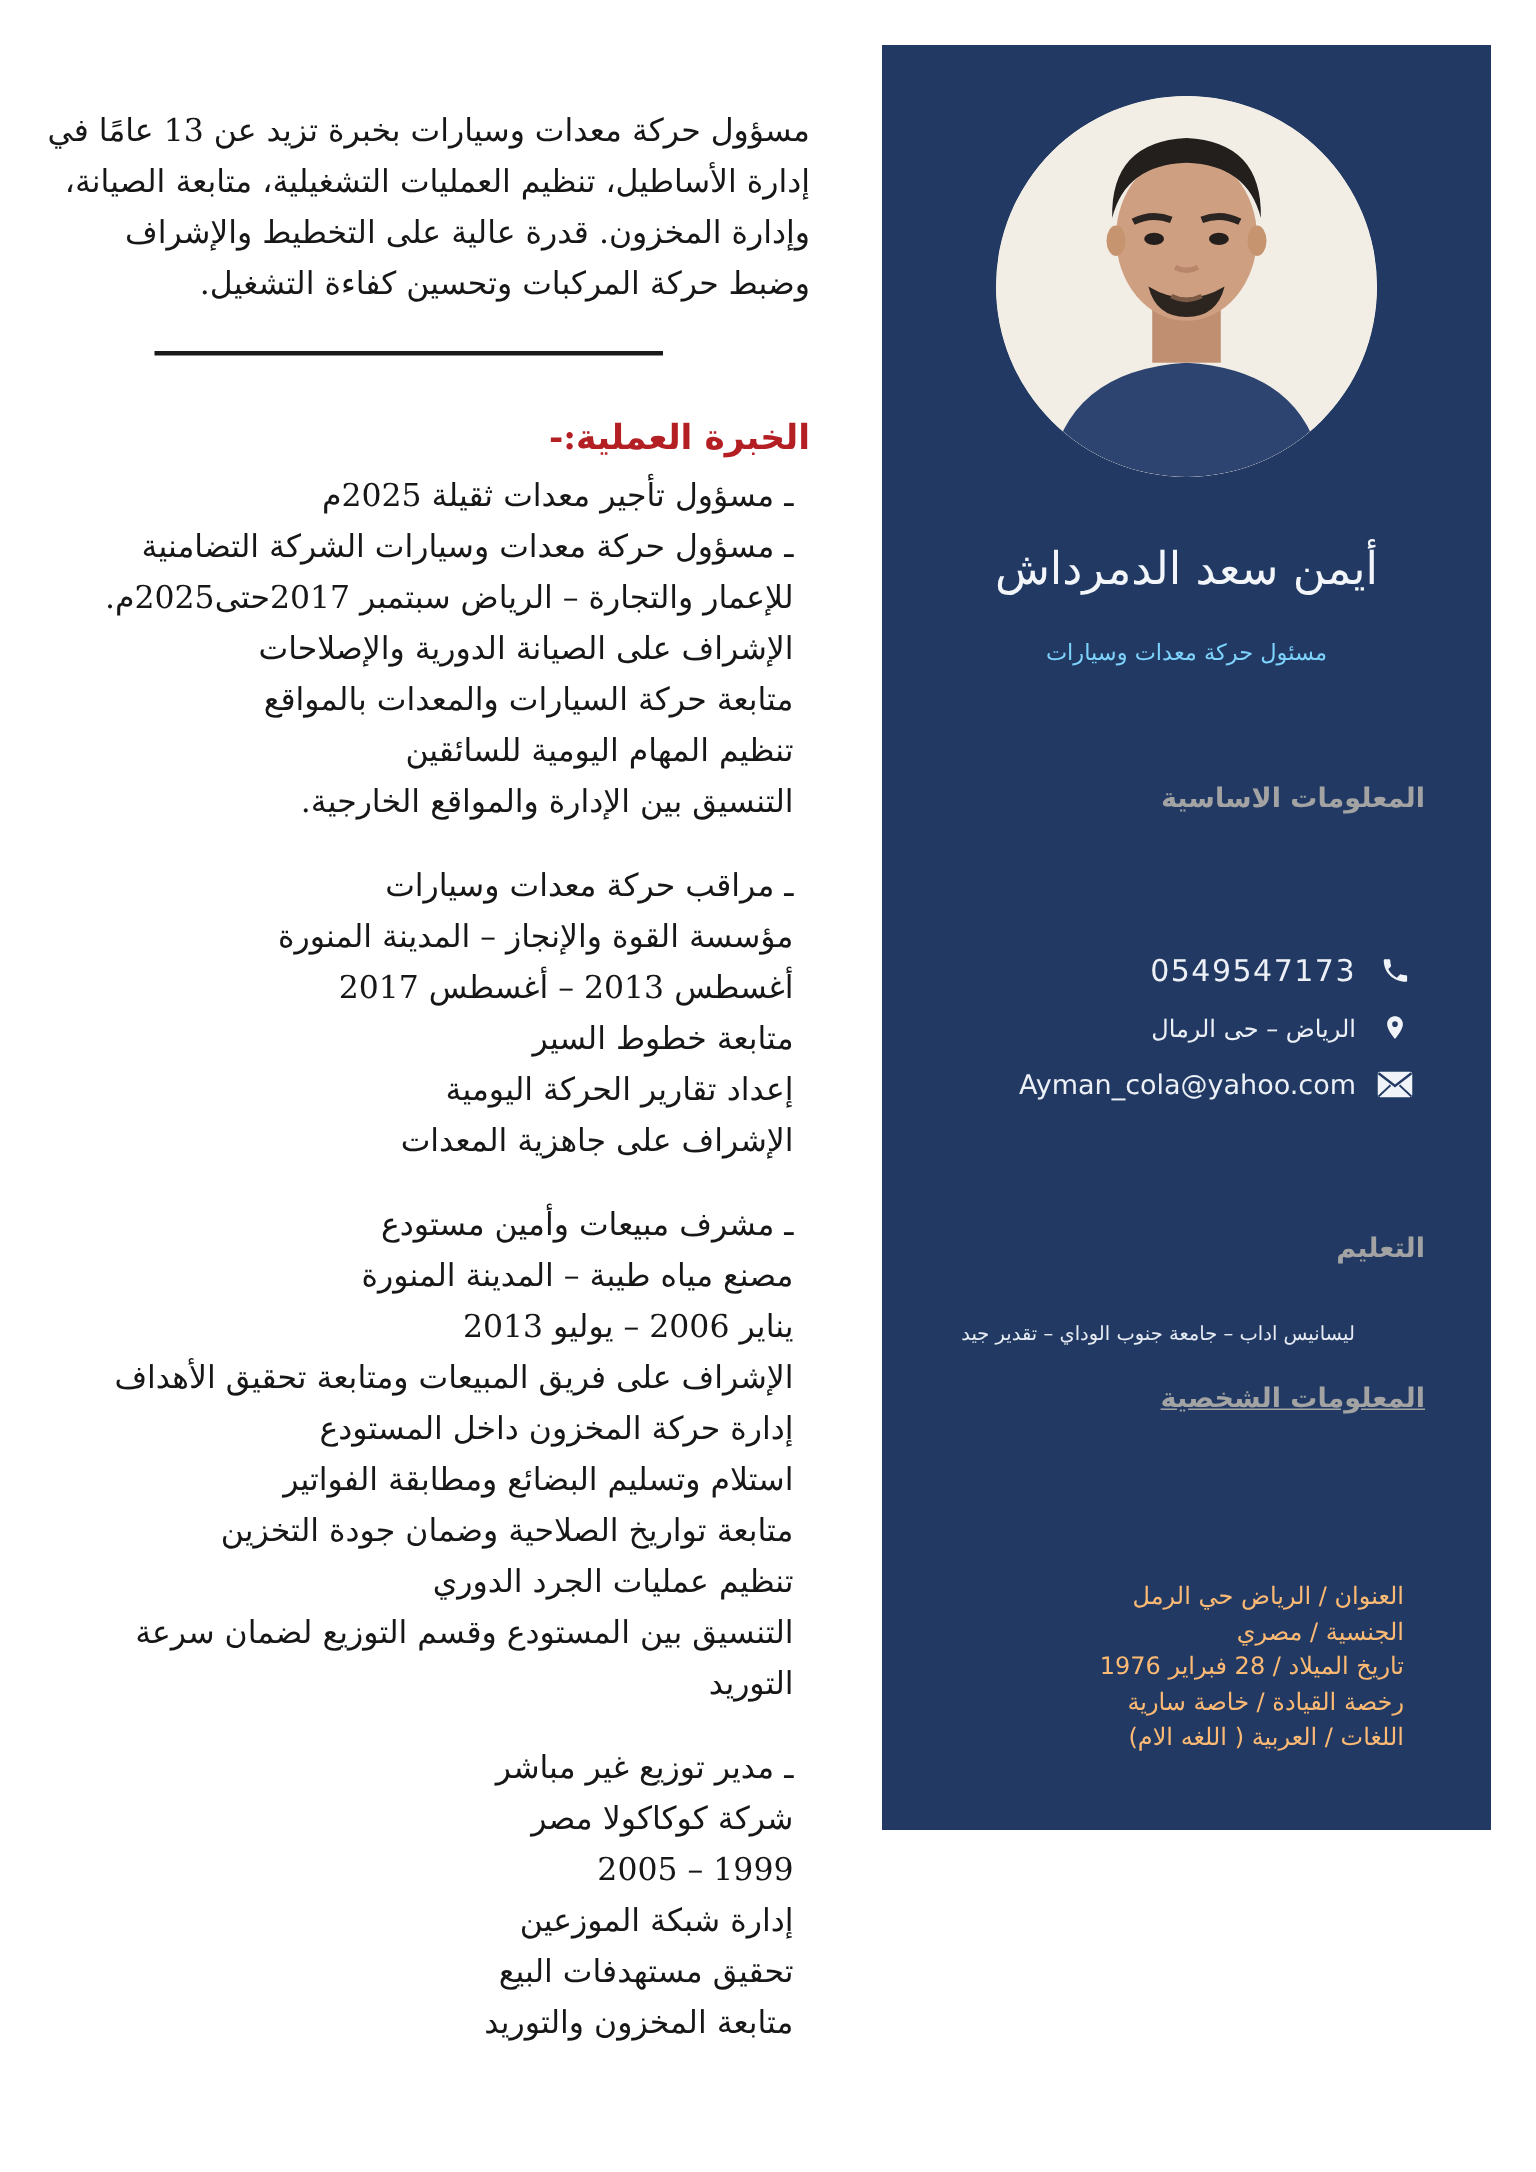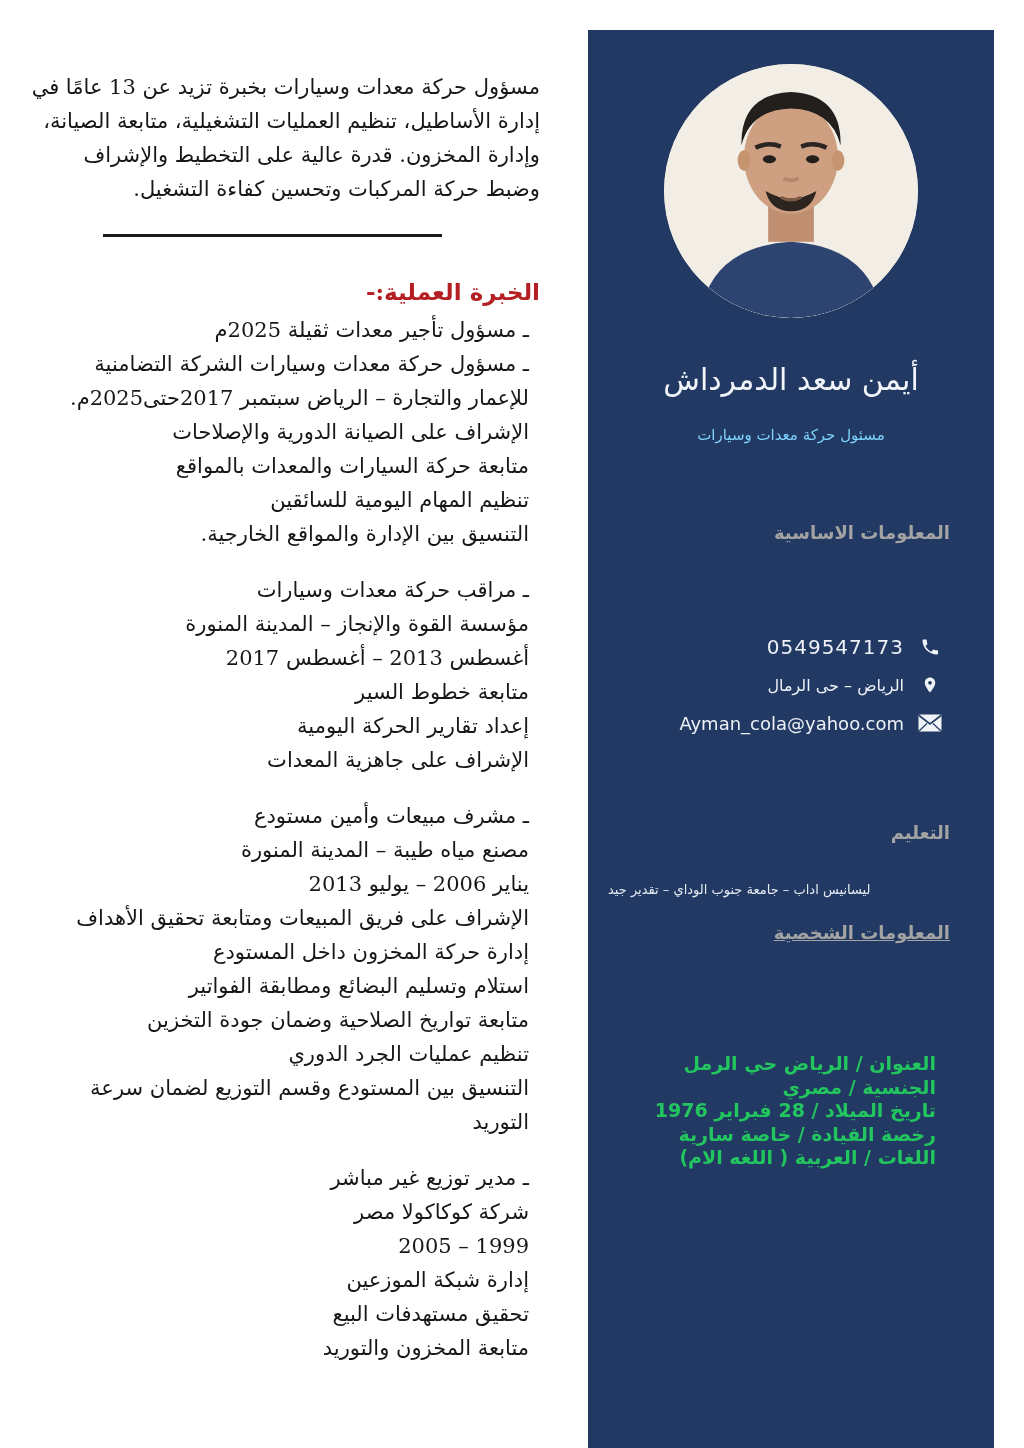"أيمن سعد الدمرداش" .sidebar { height: 1418px -> 1190px }
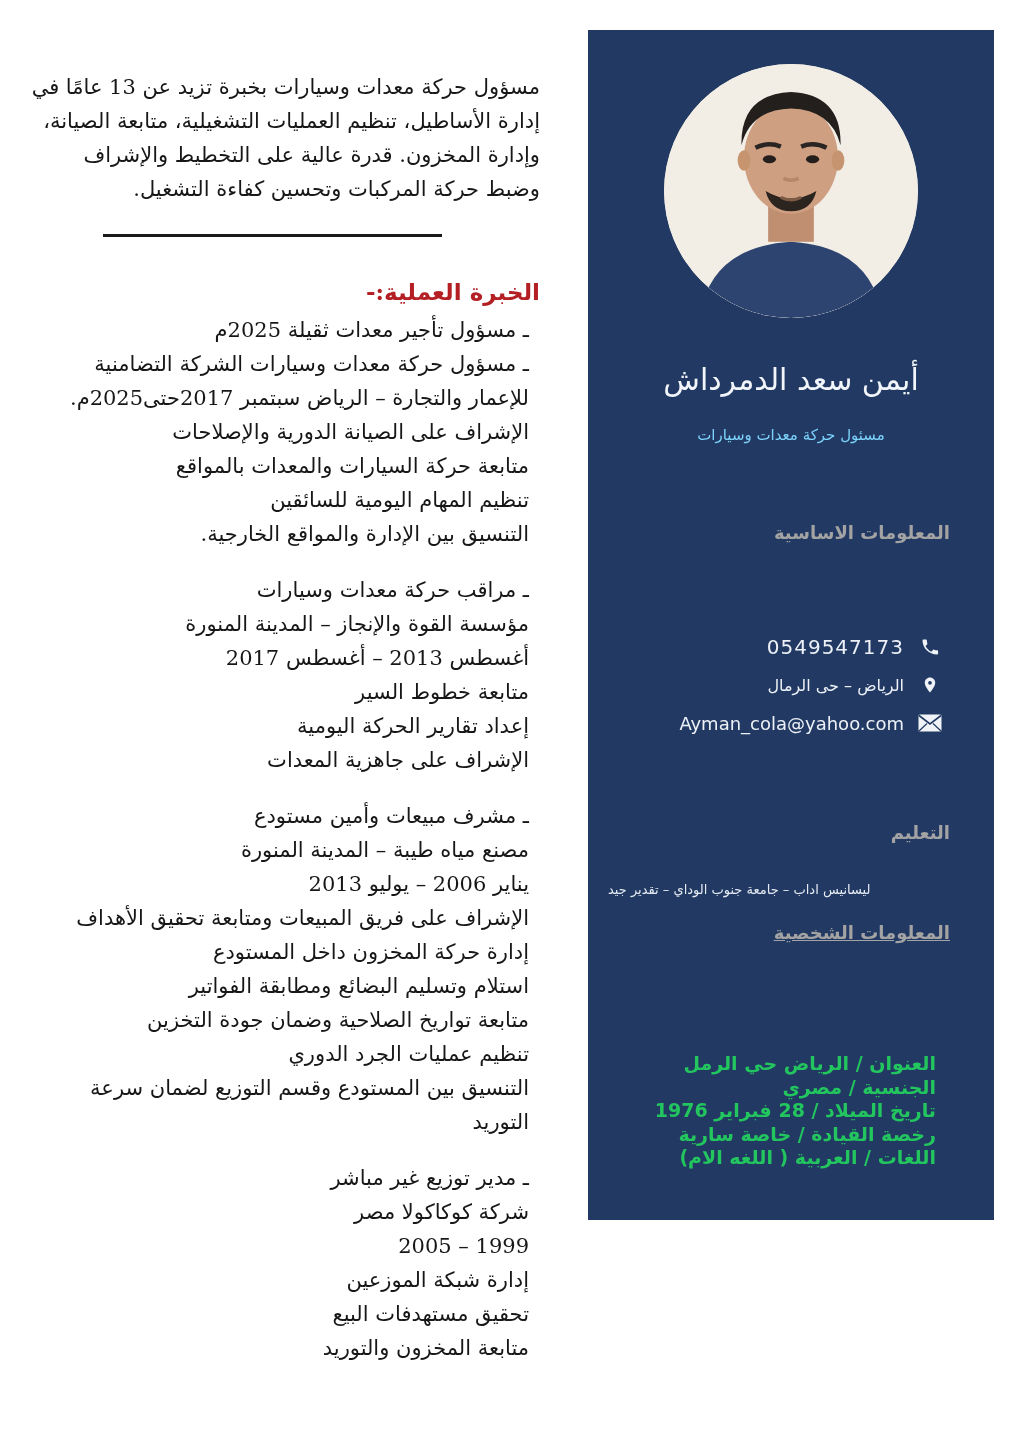"ليسانيس اداب – جامعة جنوب" .edu-line { text-align: left -> center }
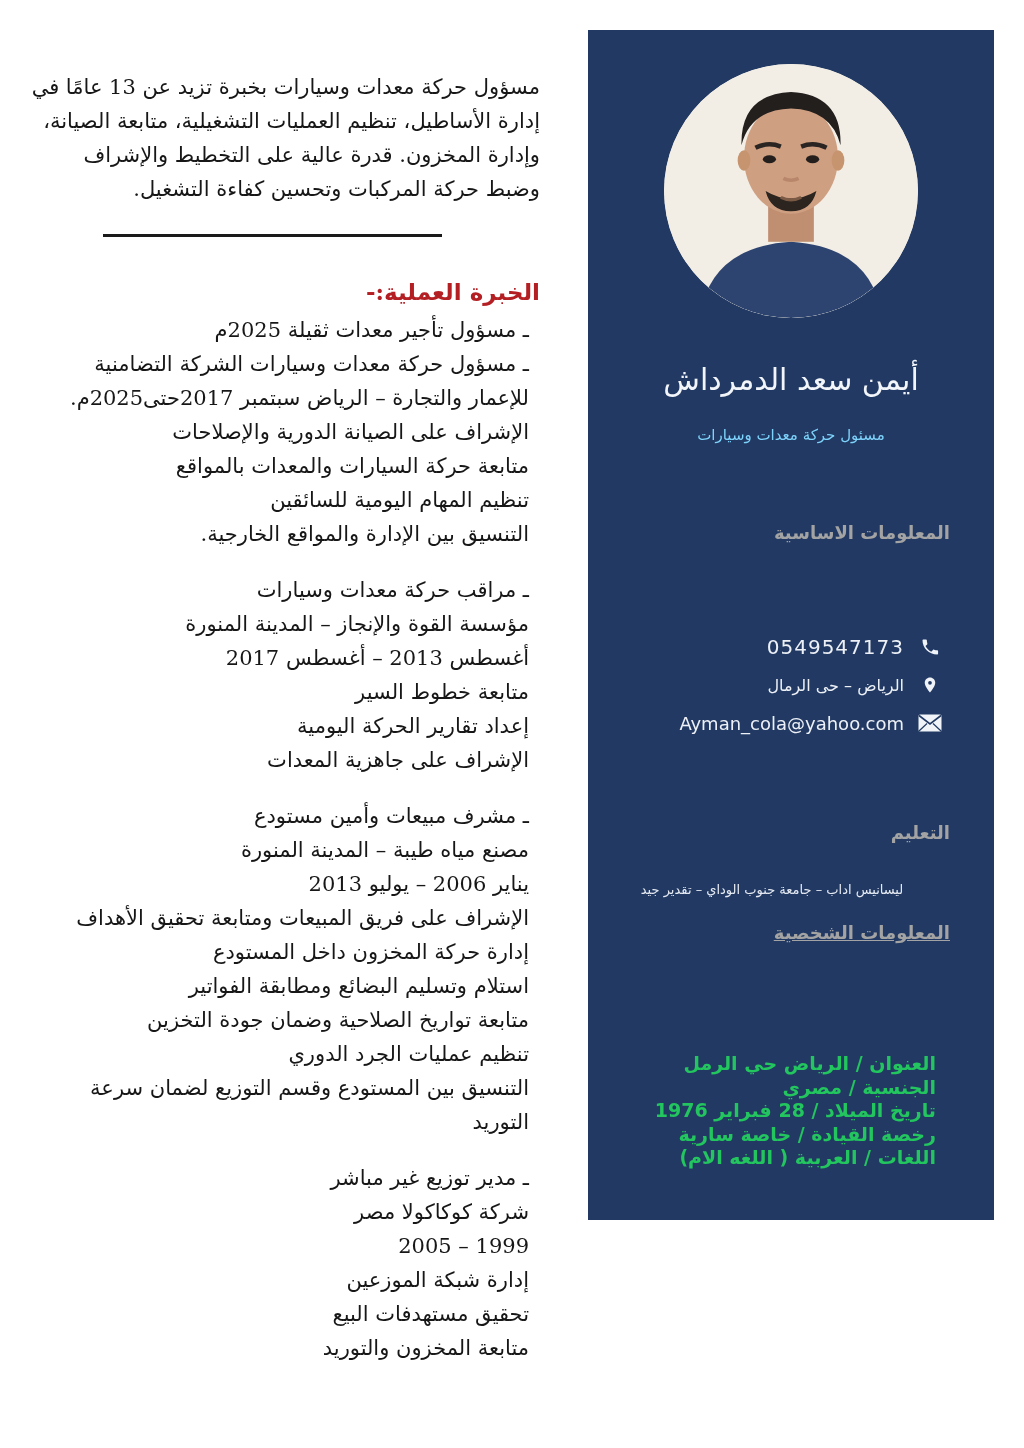"العنوان / الرياض حي الرمل" .personal { color: #22c55e -> #fdba74; font-size: 19px -> 16px; font-weight: bold -> normal }
